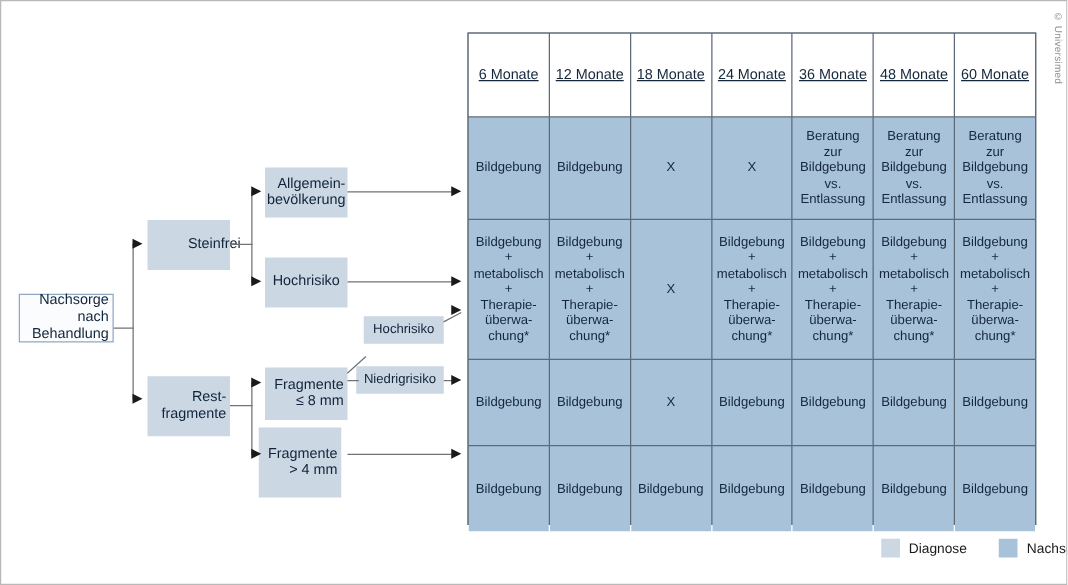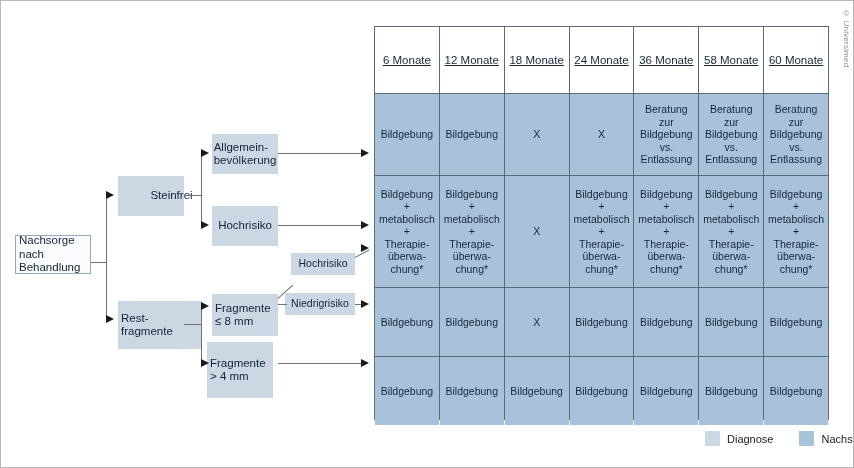"58 Monate" div.cell { text: 58 -> 48 }
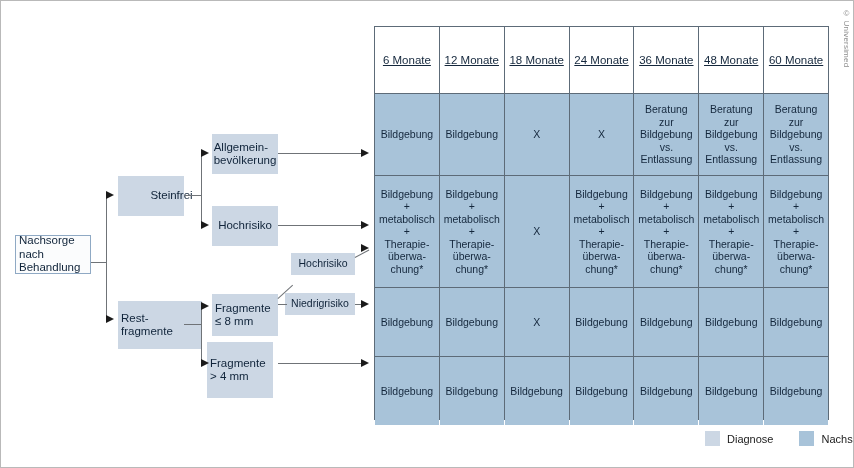"Allgemein- bevölkerung" .fbox { text-align: left -> right }
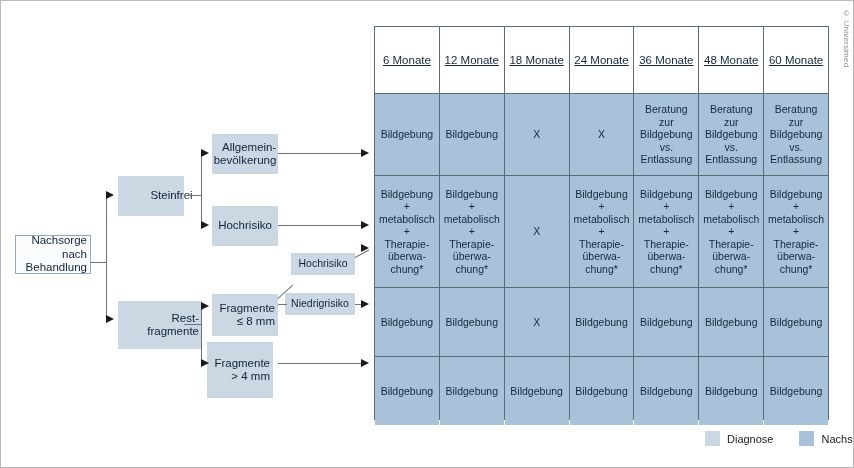"Rest- fragmente" div.fbox { width: 84px -> 66px }
